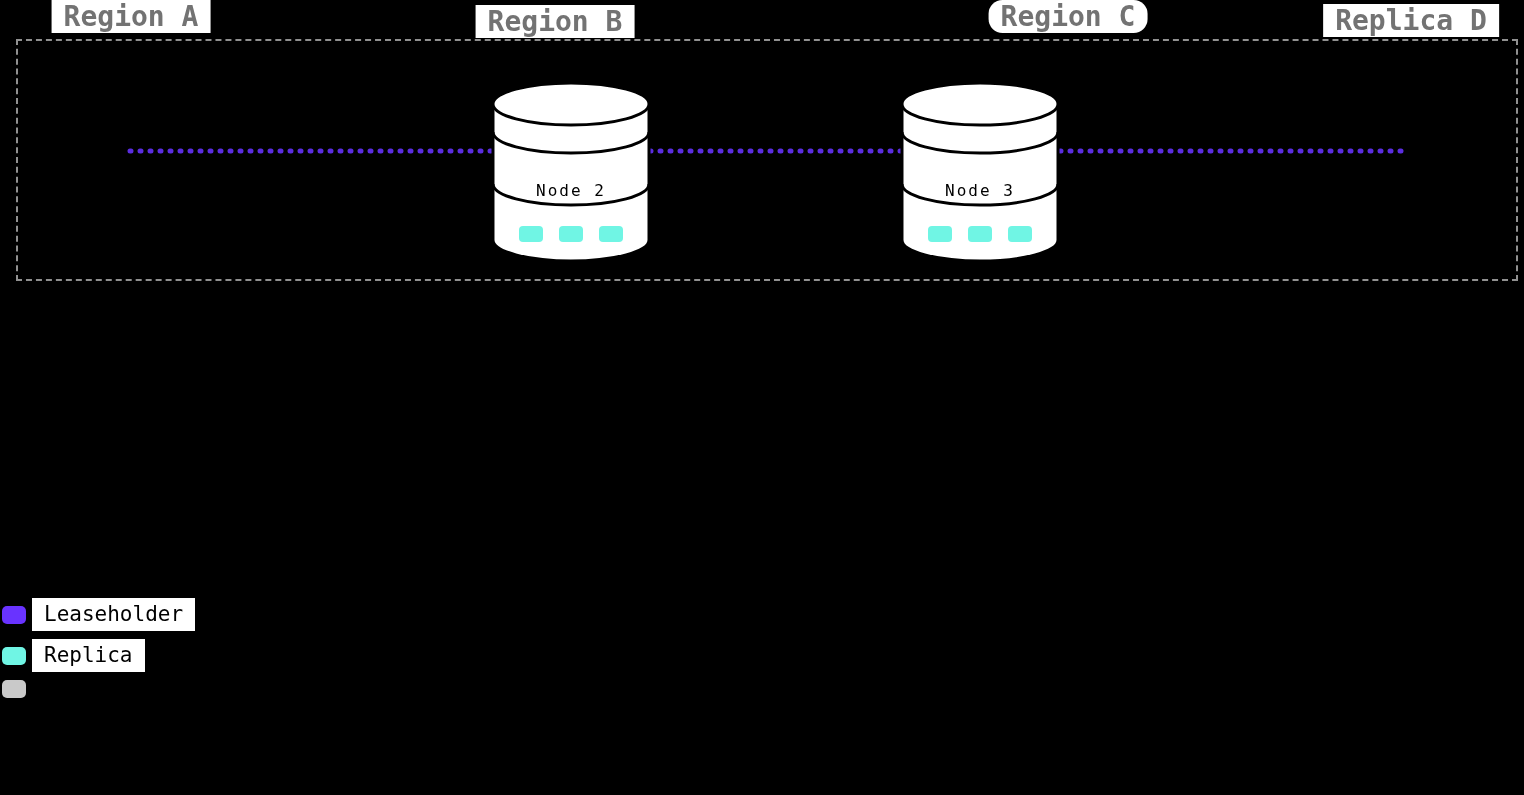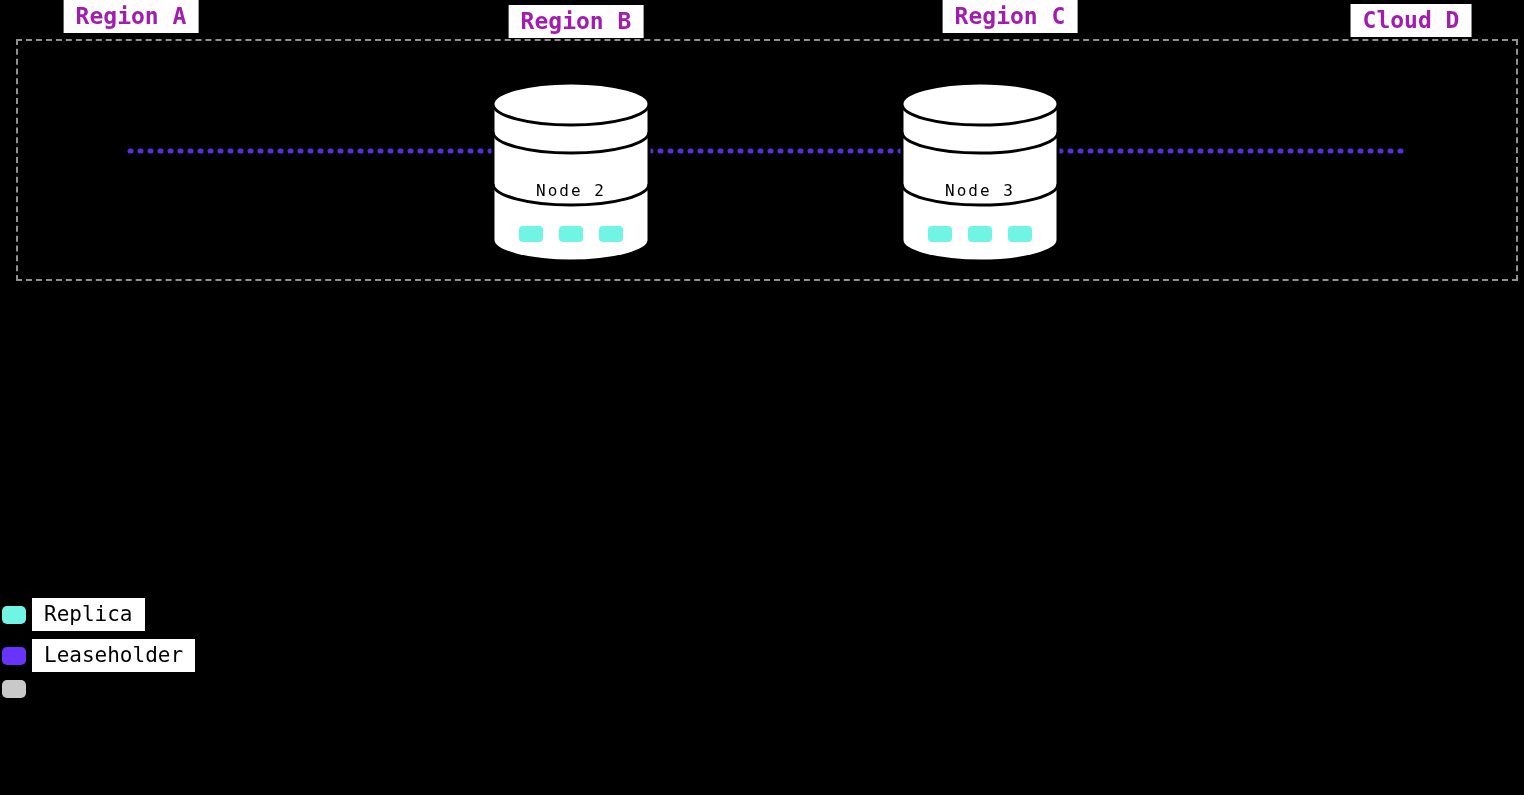"Region A" .region-label { color: #a21caf -> #737373; font-size: 23px -> 28px }
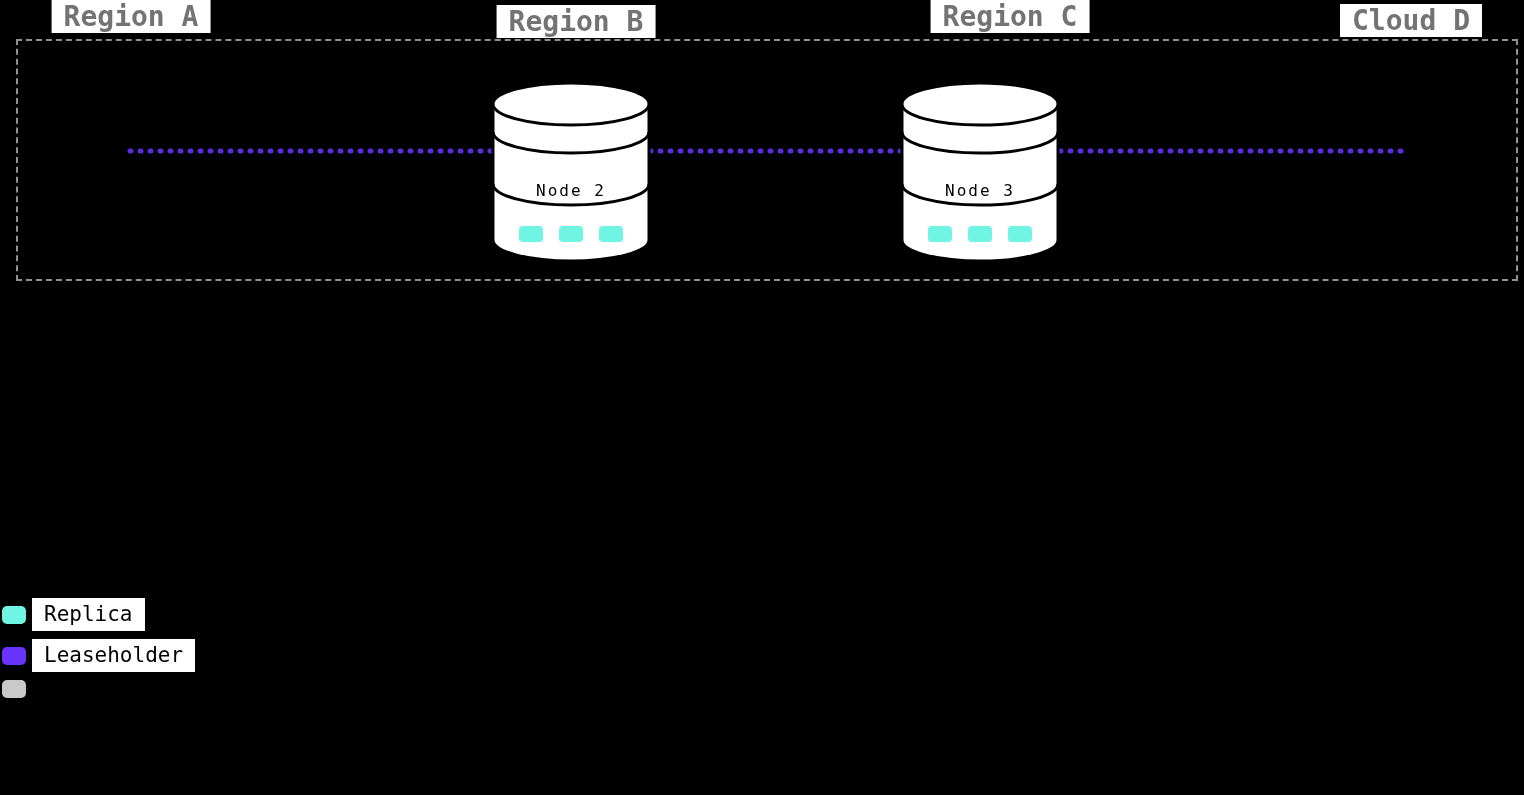"Region B" div.region-label { left: 576px -> 555px }
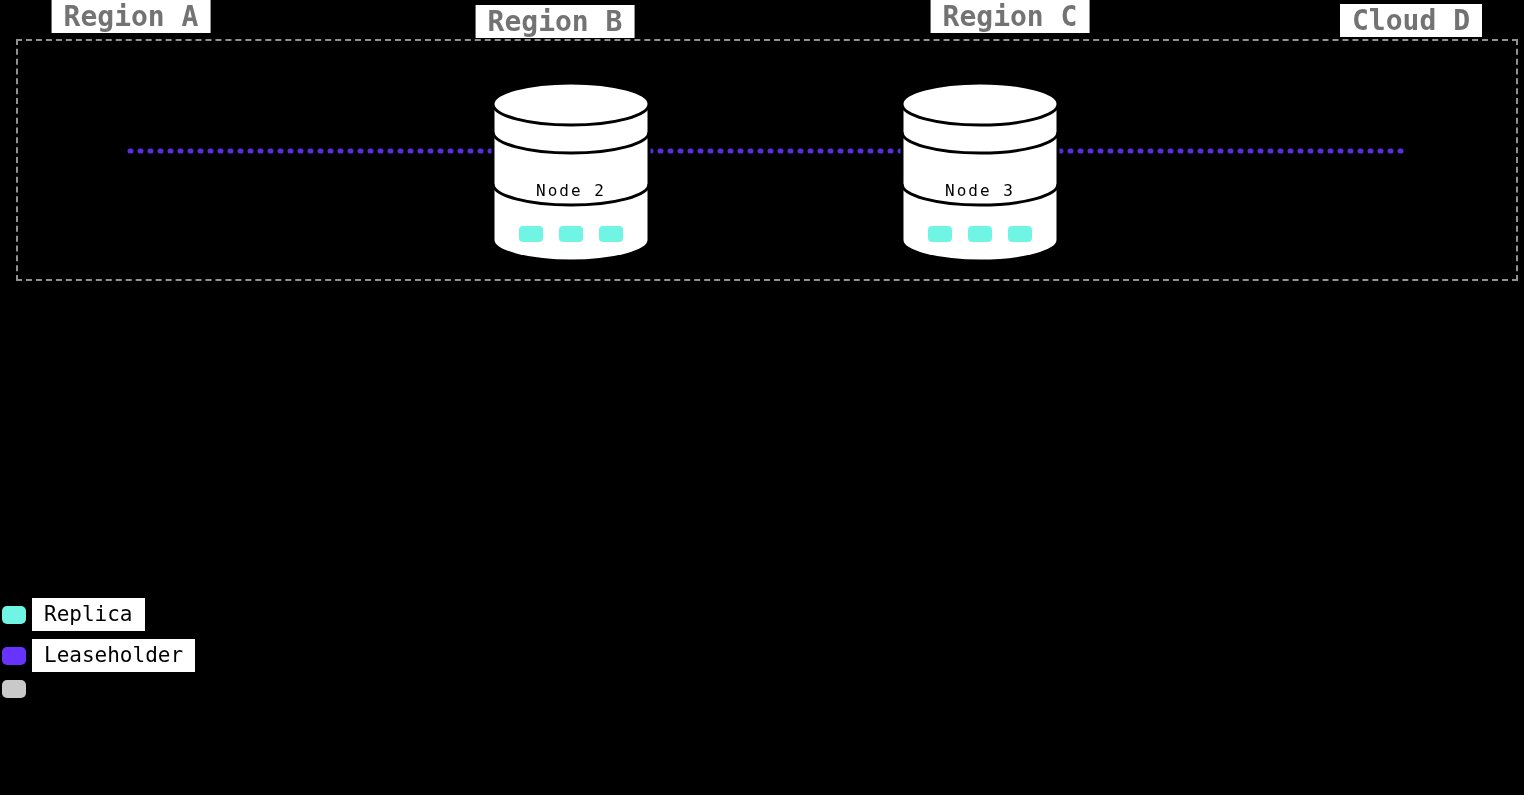"Region C" div.region-label { border-radius: none -> 14px; left: 1010px -> 1068px }
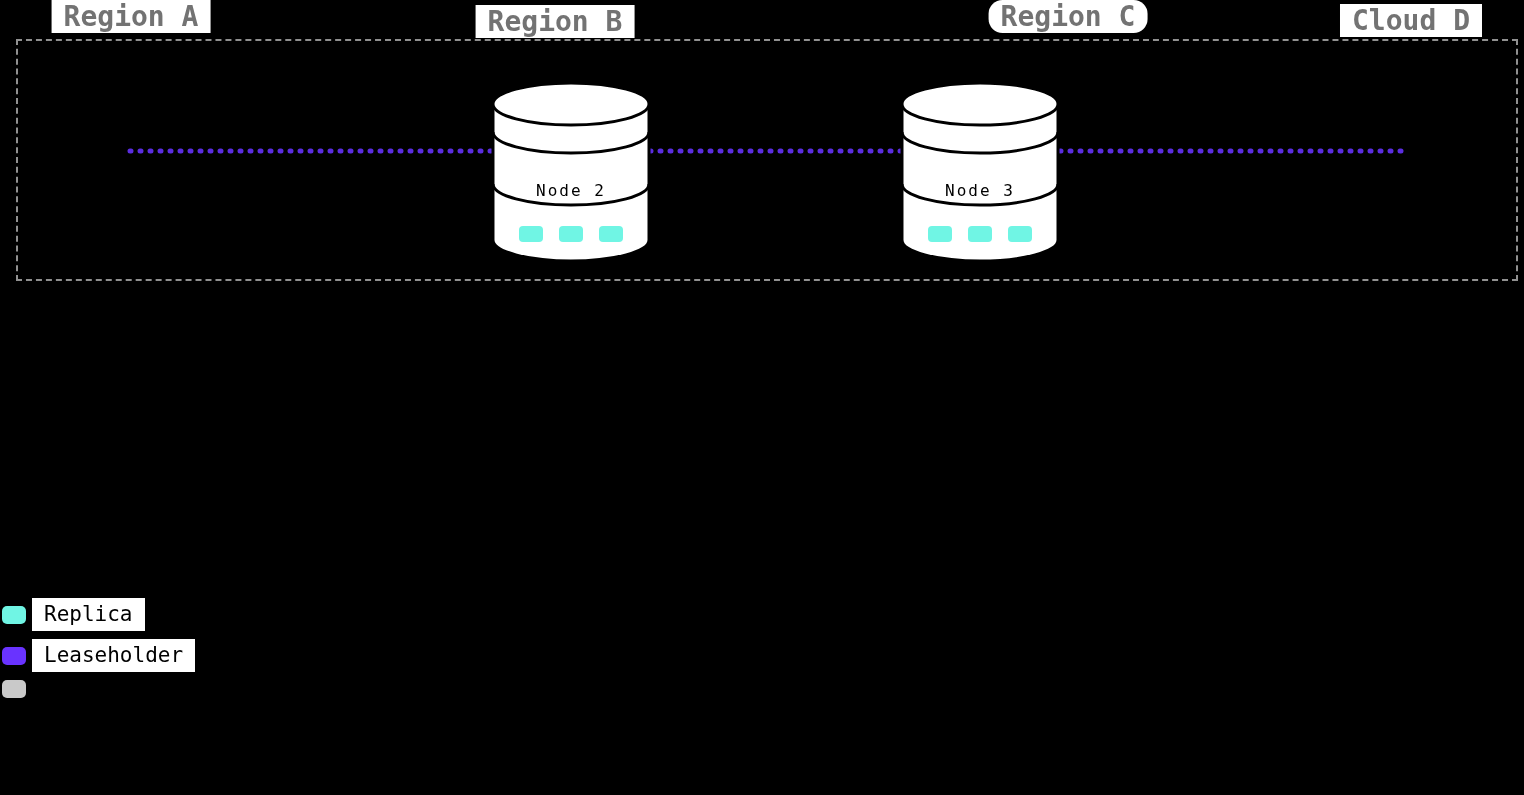"Cloud D" div.region-label { text: Cloud -> Replica }
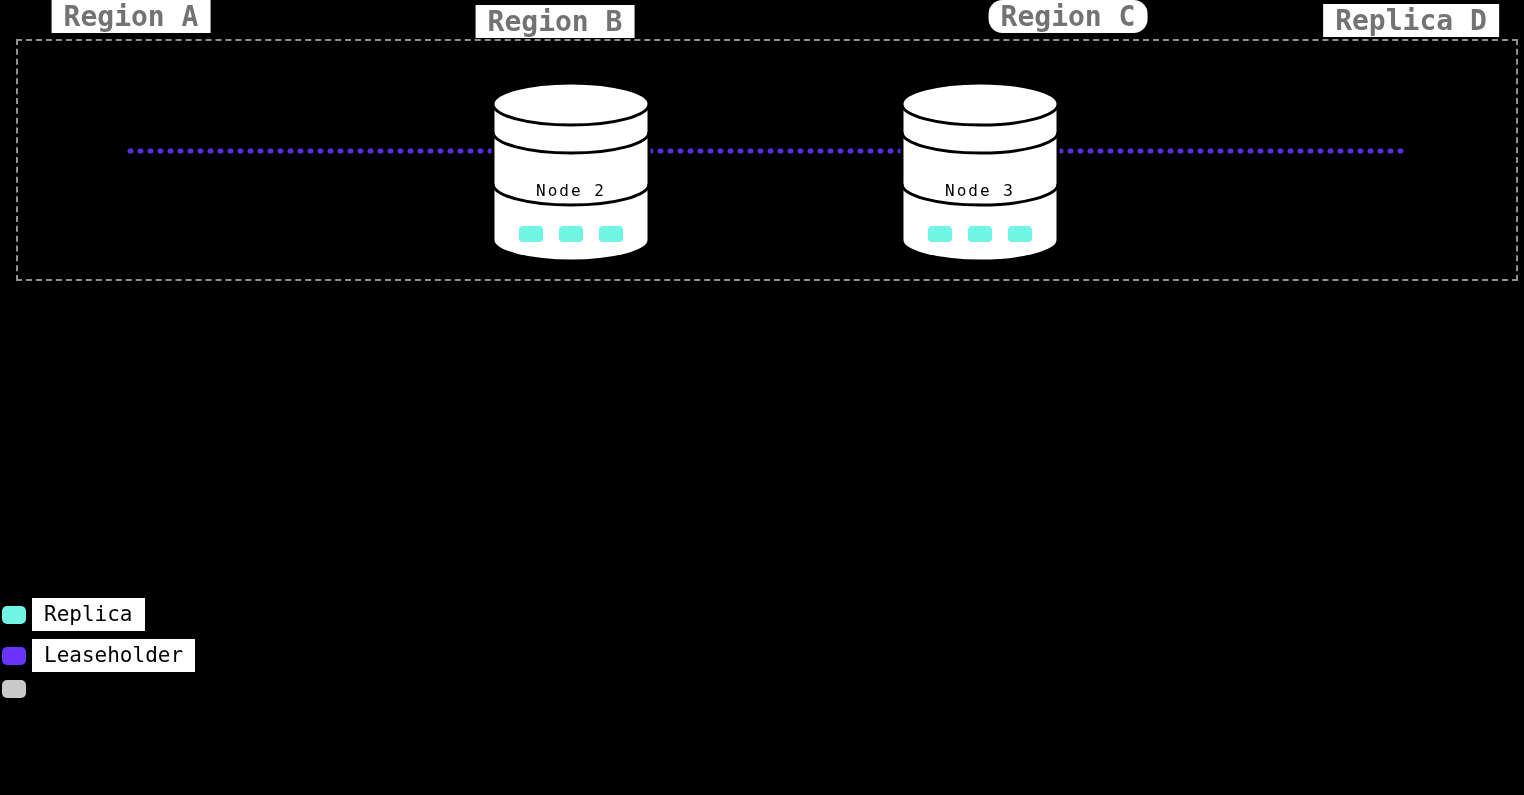"Replica" div.legend-row { order: before "Leaseholder" -> after "Leaseholder" }
